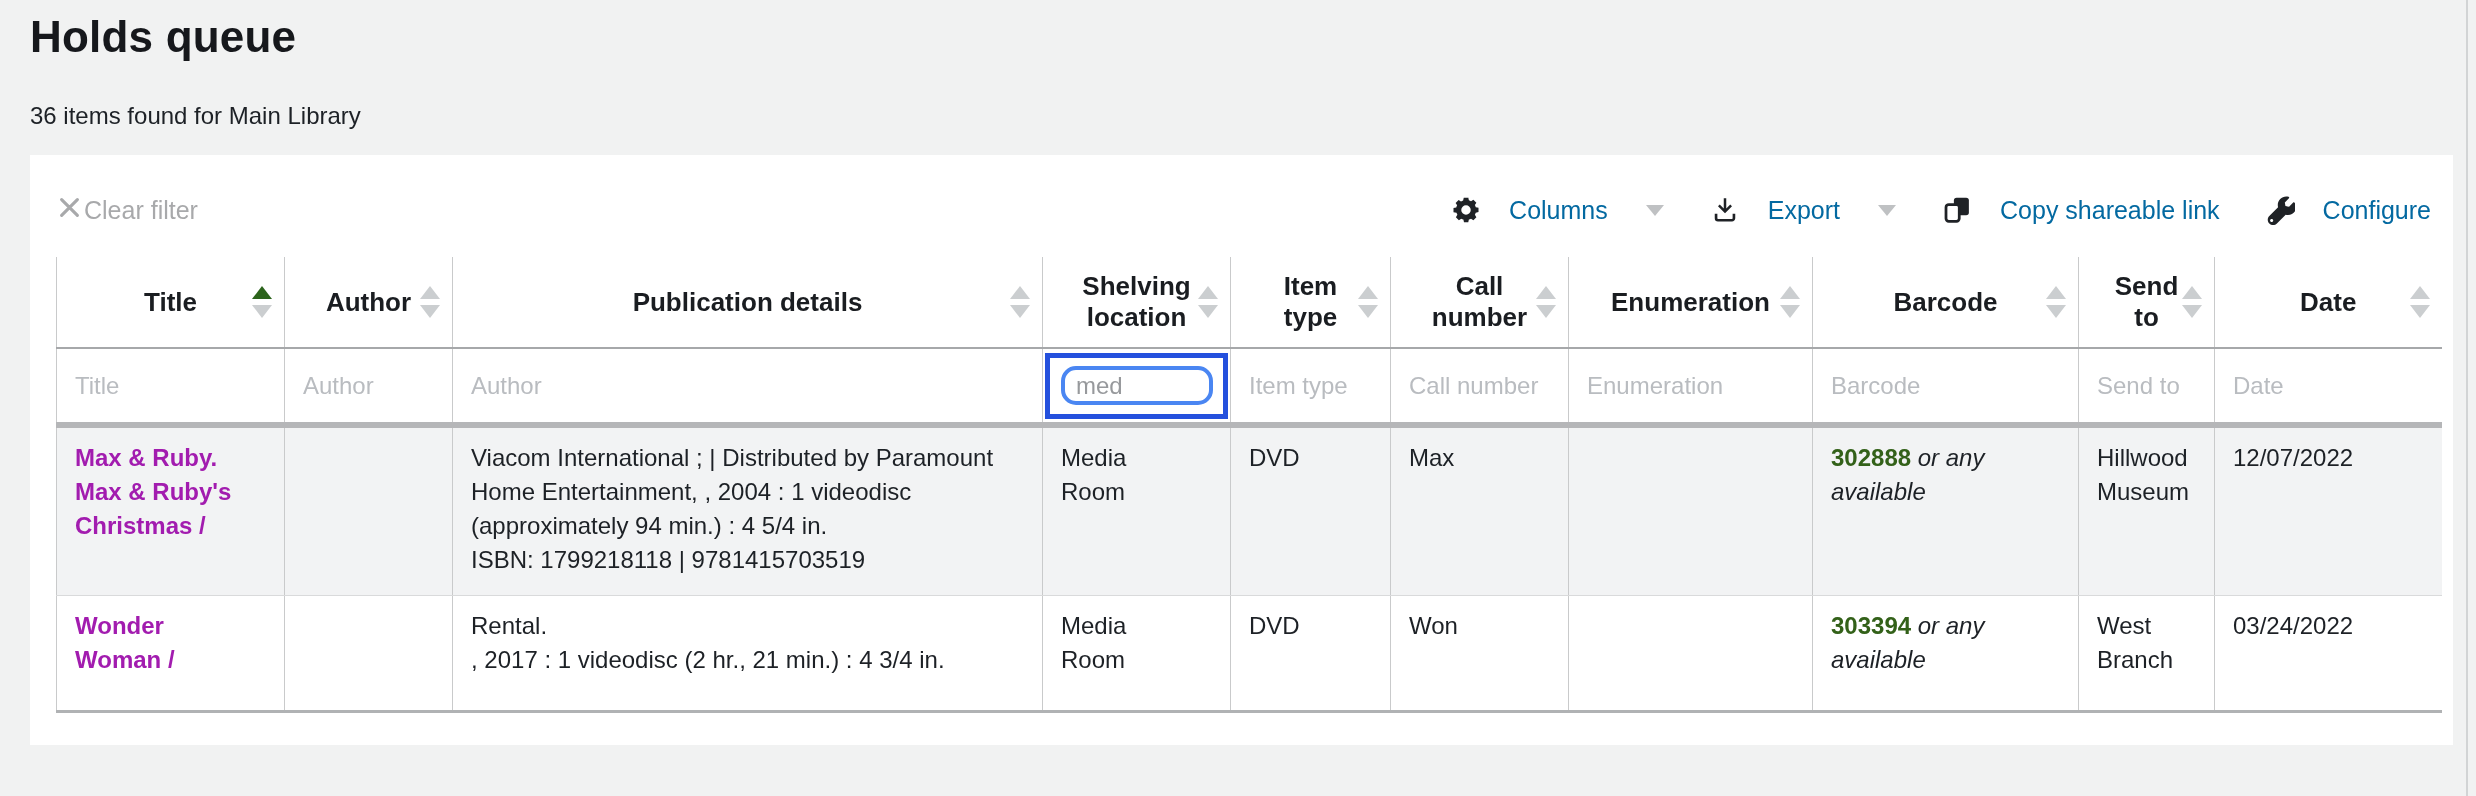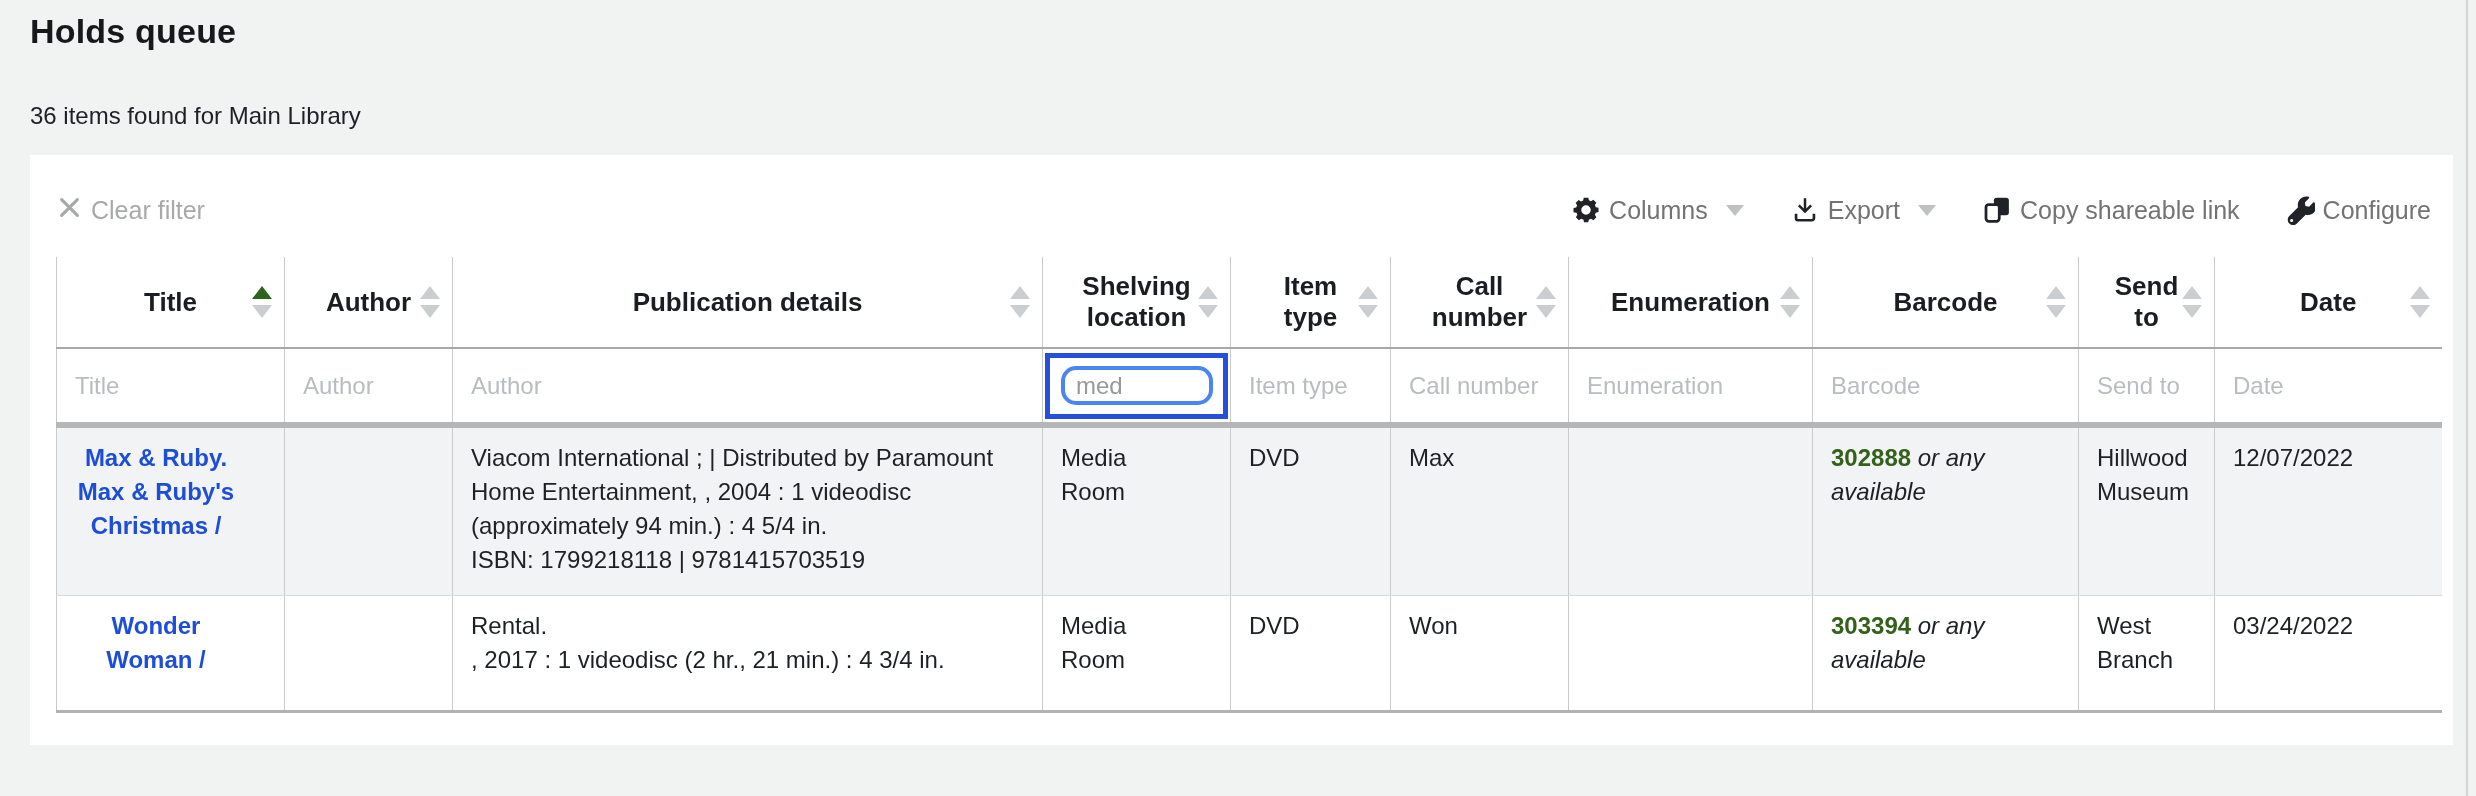"Holds queue" .page-title { font-size: 34px -> 44px }
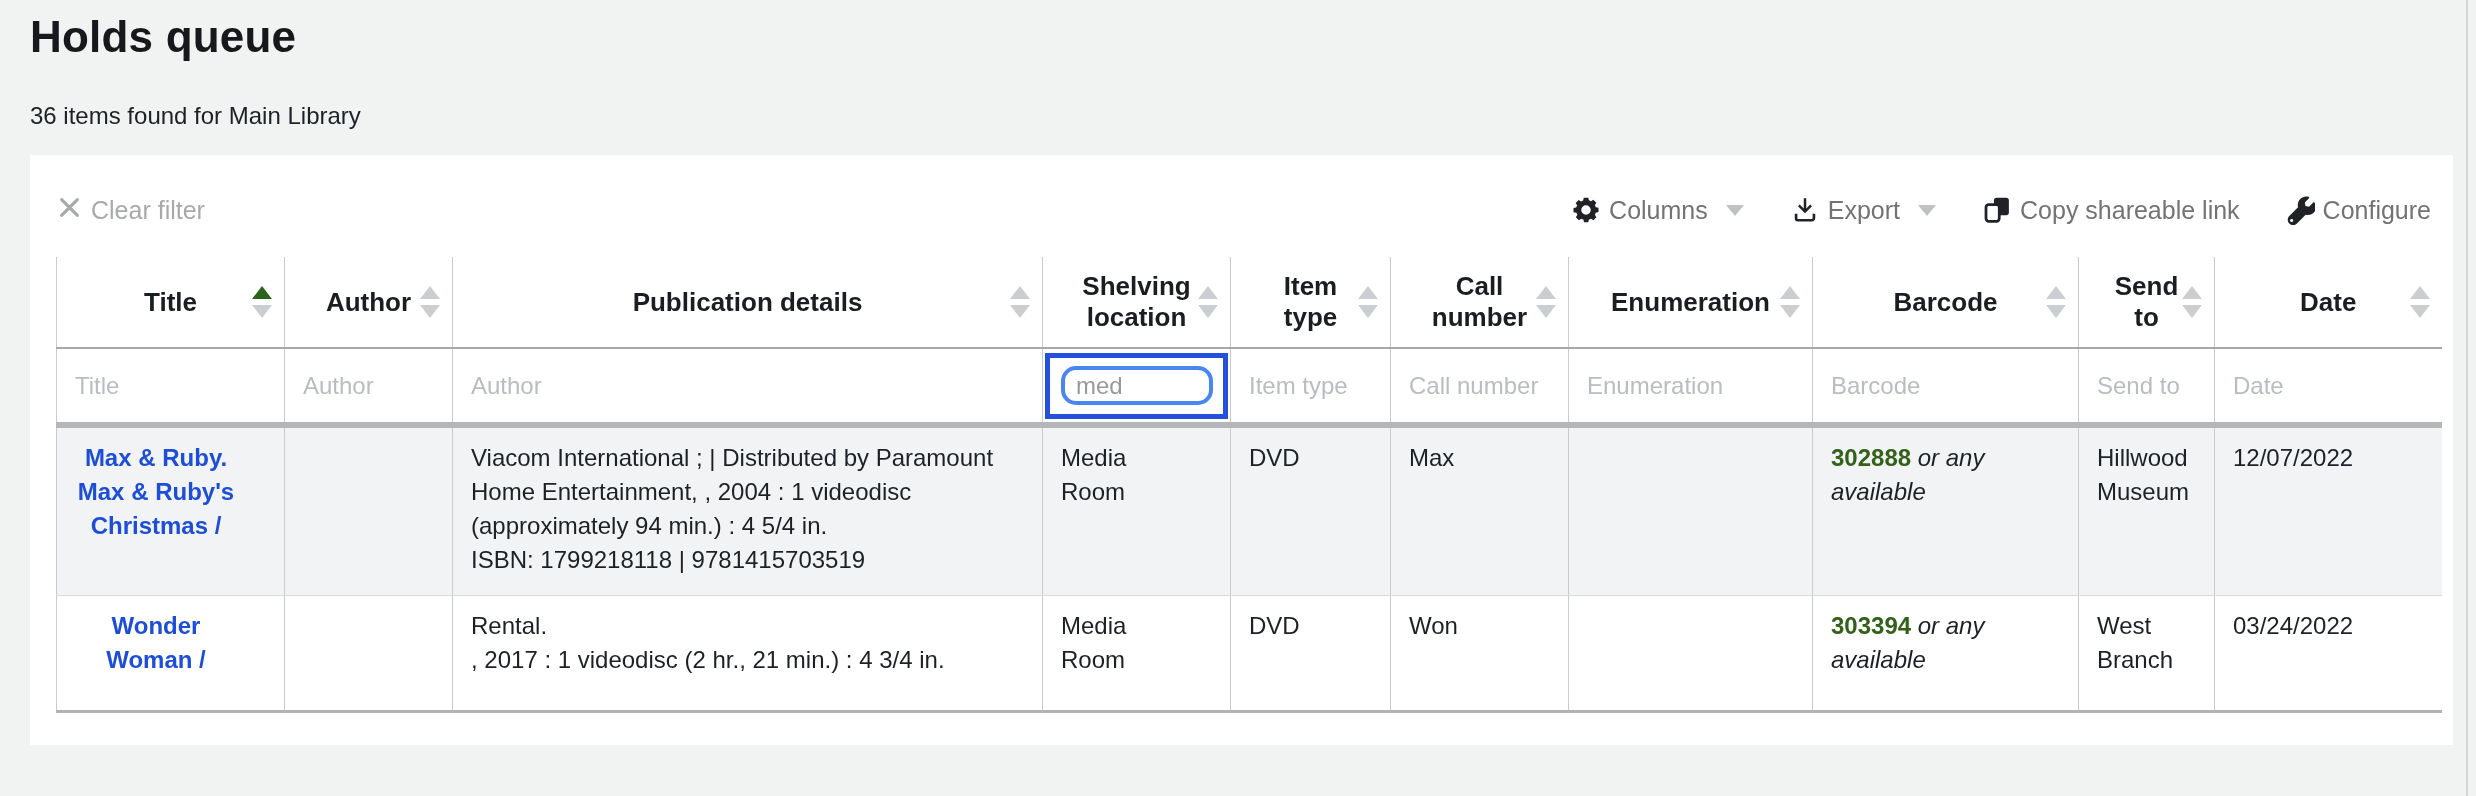"Clear filter" .tb-left { gap: 8px -> 1px }
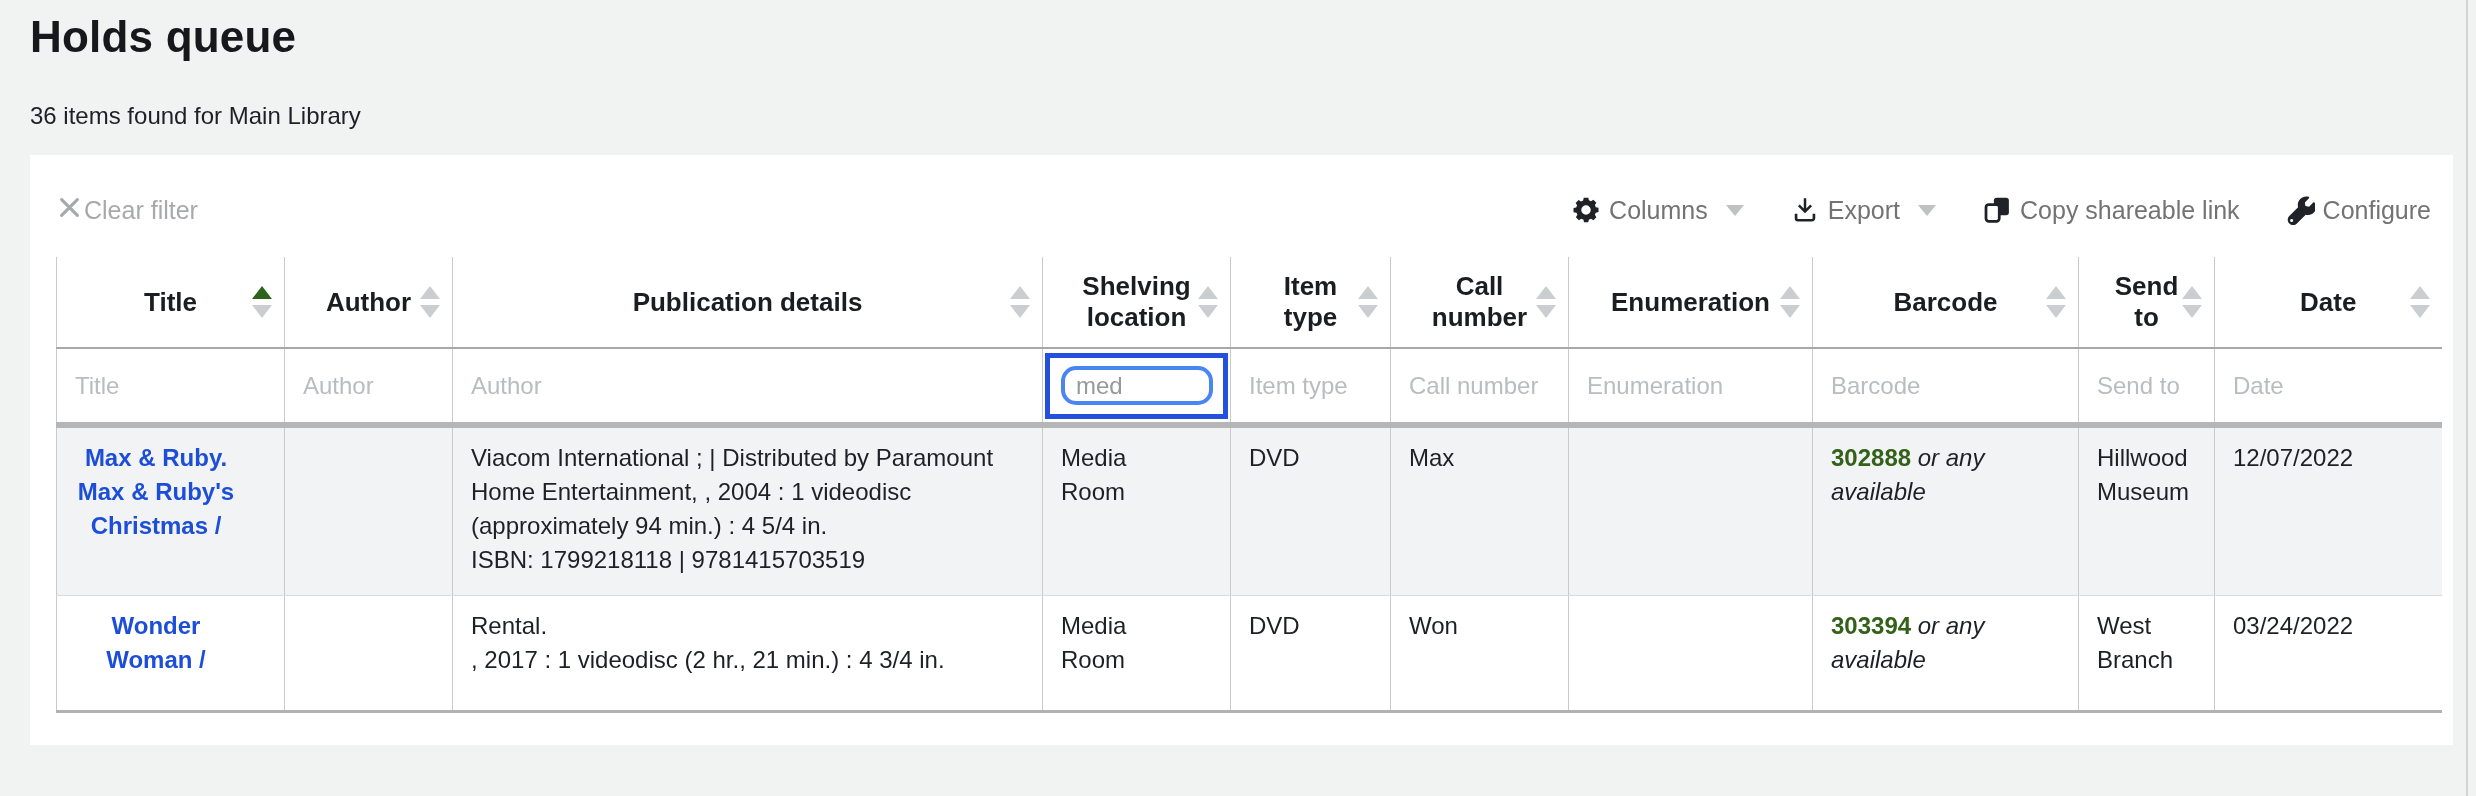"Columns" .tb-item { color: #737373 -> #0369a1; gap: 8px -> 28px }
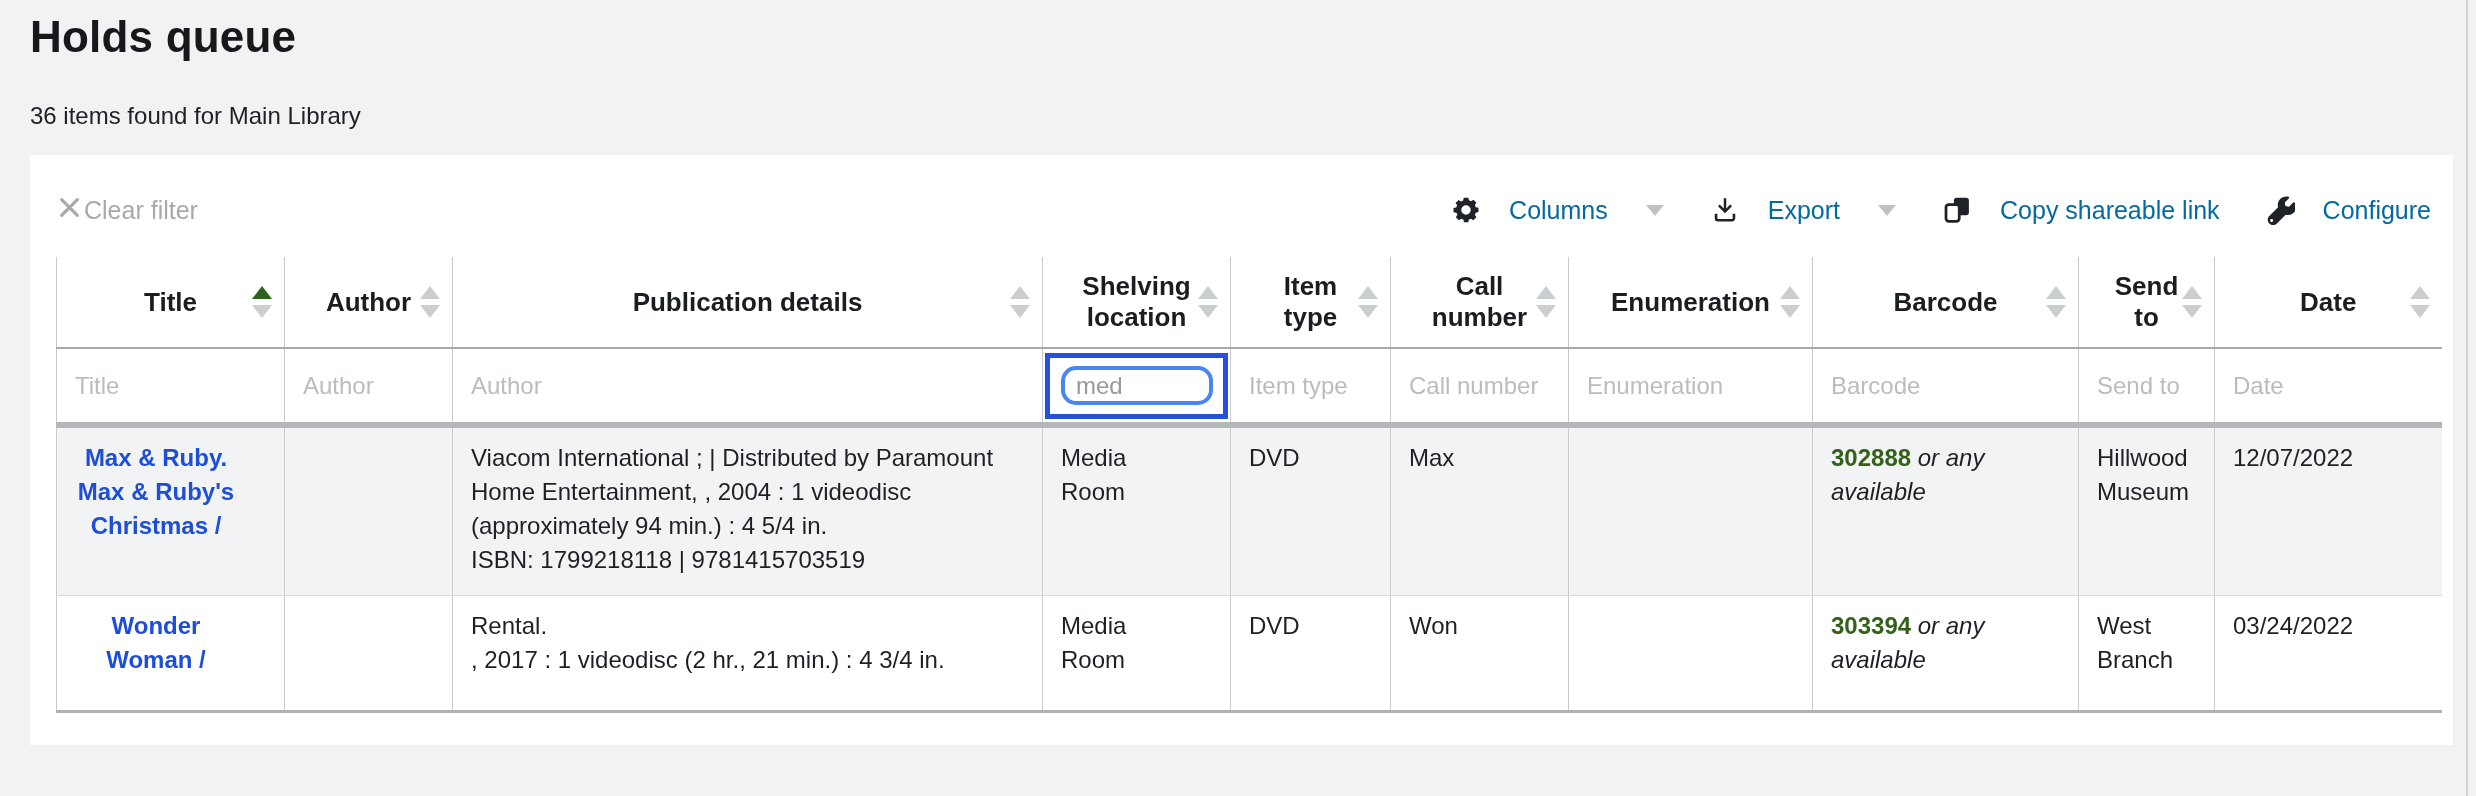"Max & Ruby. Max &" .title-link { color: #1d4ed8 -> #a21caf; text-align: center -> none }
